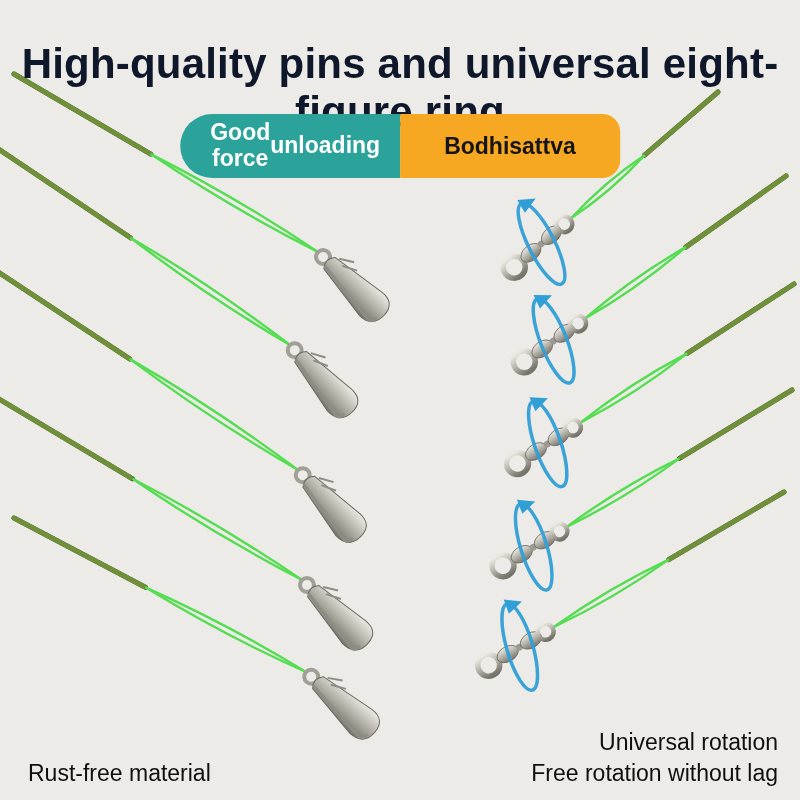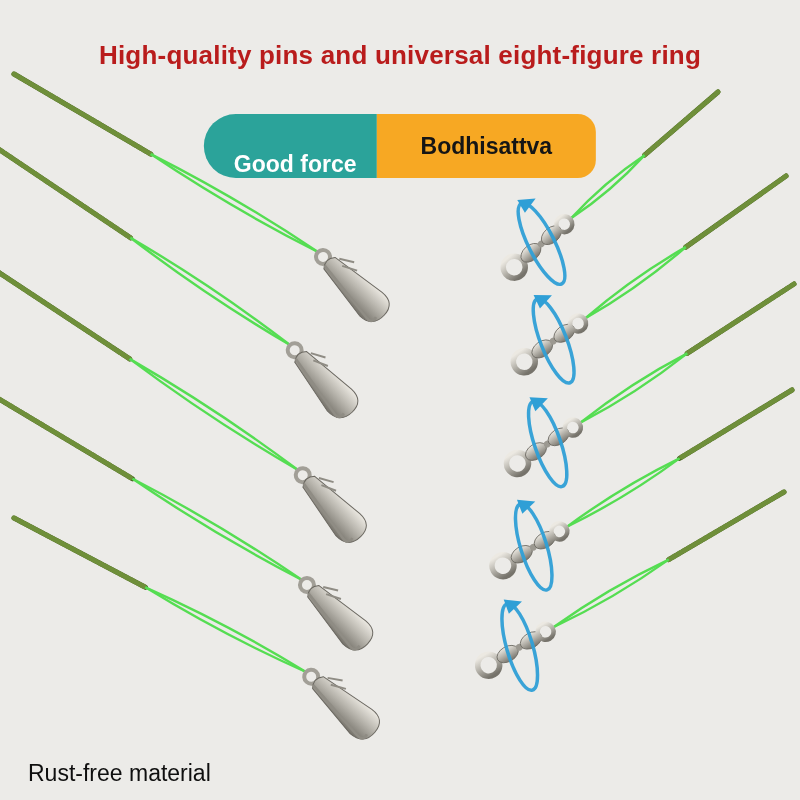"High-quality pins and universal" .title { color: #b91c1c -> #0f172a; font-size: 26px -> 42px }
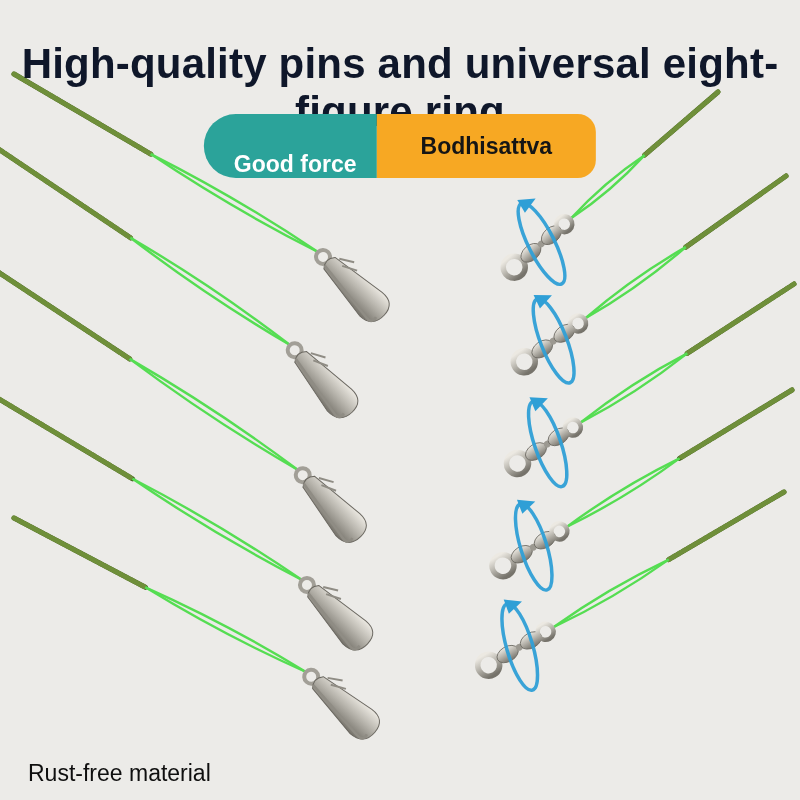"Good force" .badge-teal { align-items: flex-end -> none }
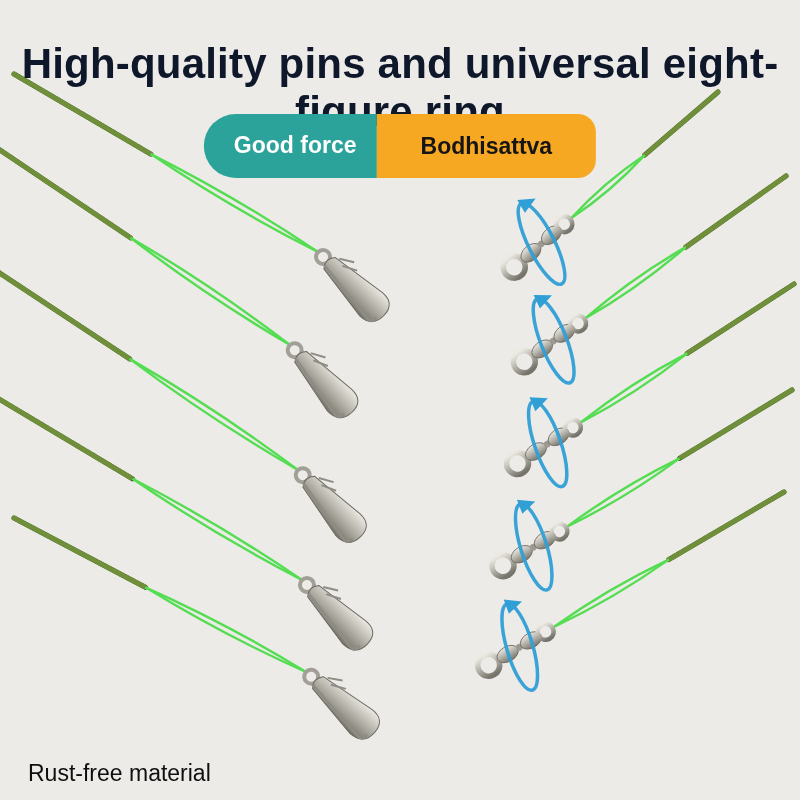"unloading" span { html: none -> <span>unloading</span> }
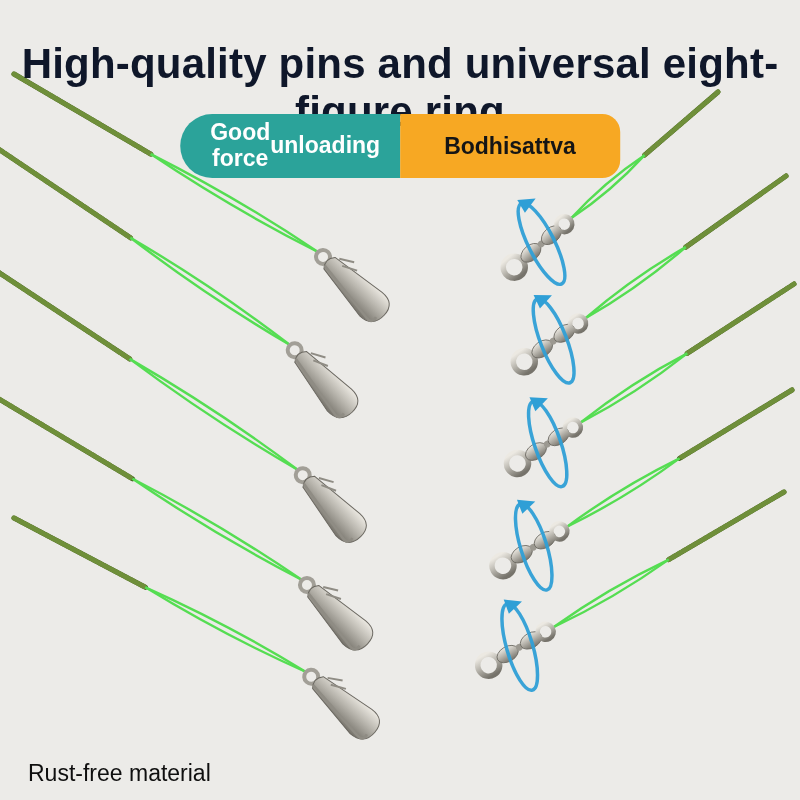"Universal rotation" div.foot { html: none -> <div> <div>Universal rotation</div> <div>Free rotation without lag</div> </div> }
